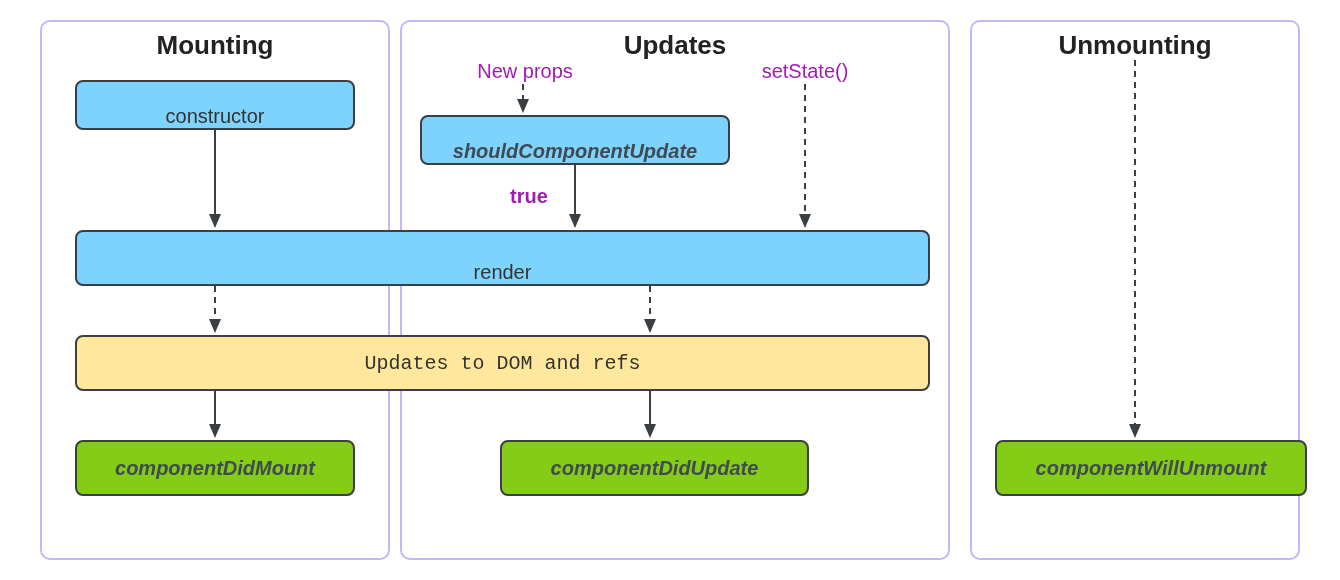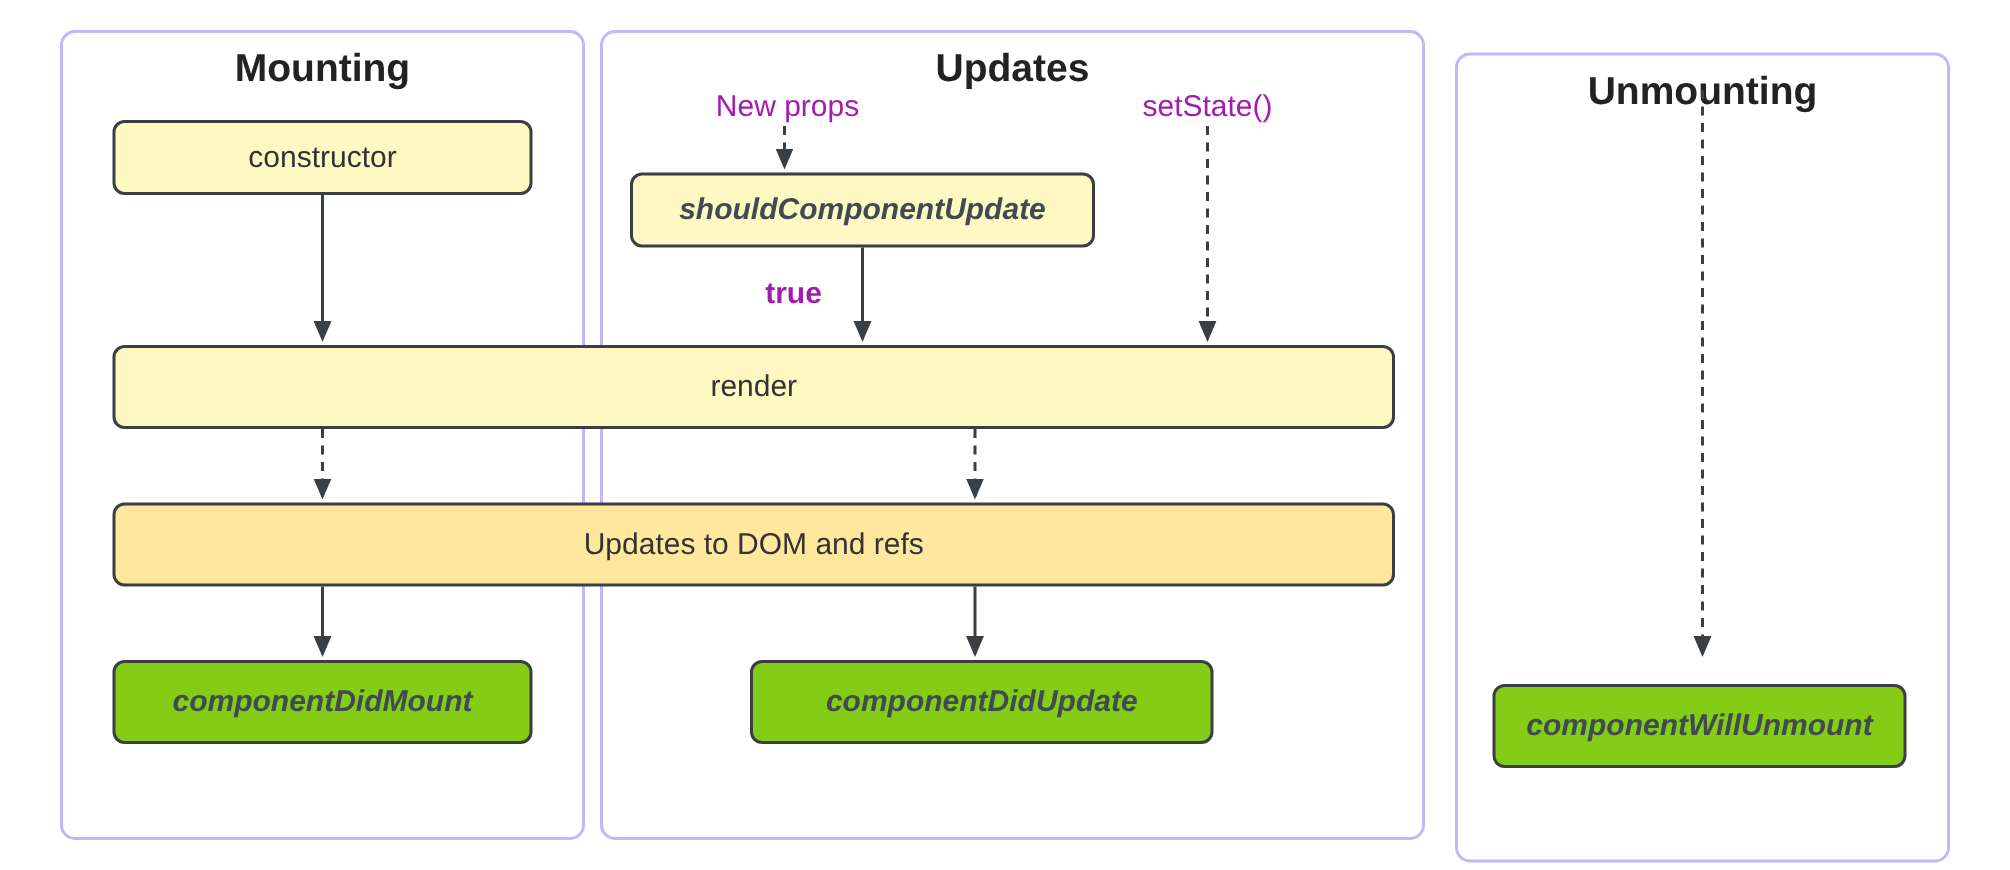"Unmounting" div.panel { margin-top: 15px -> none }
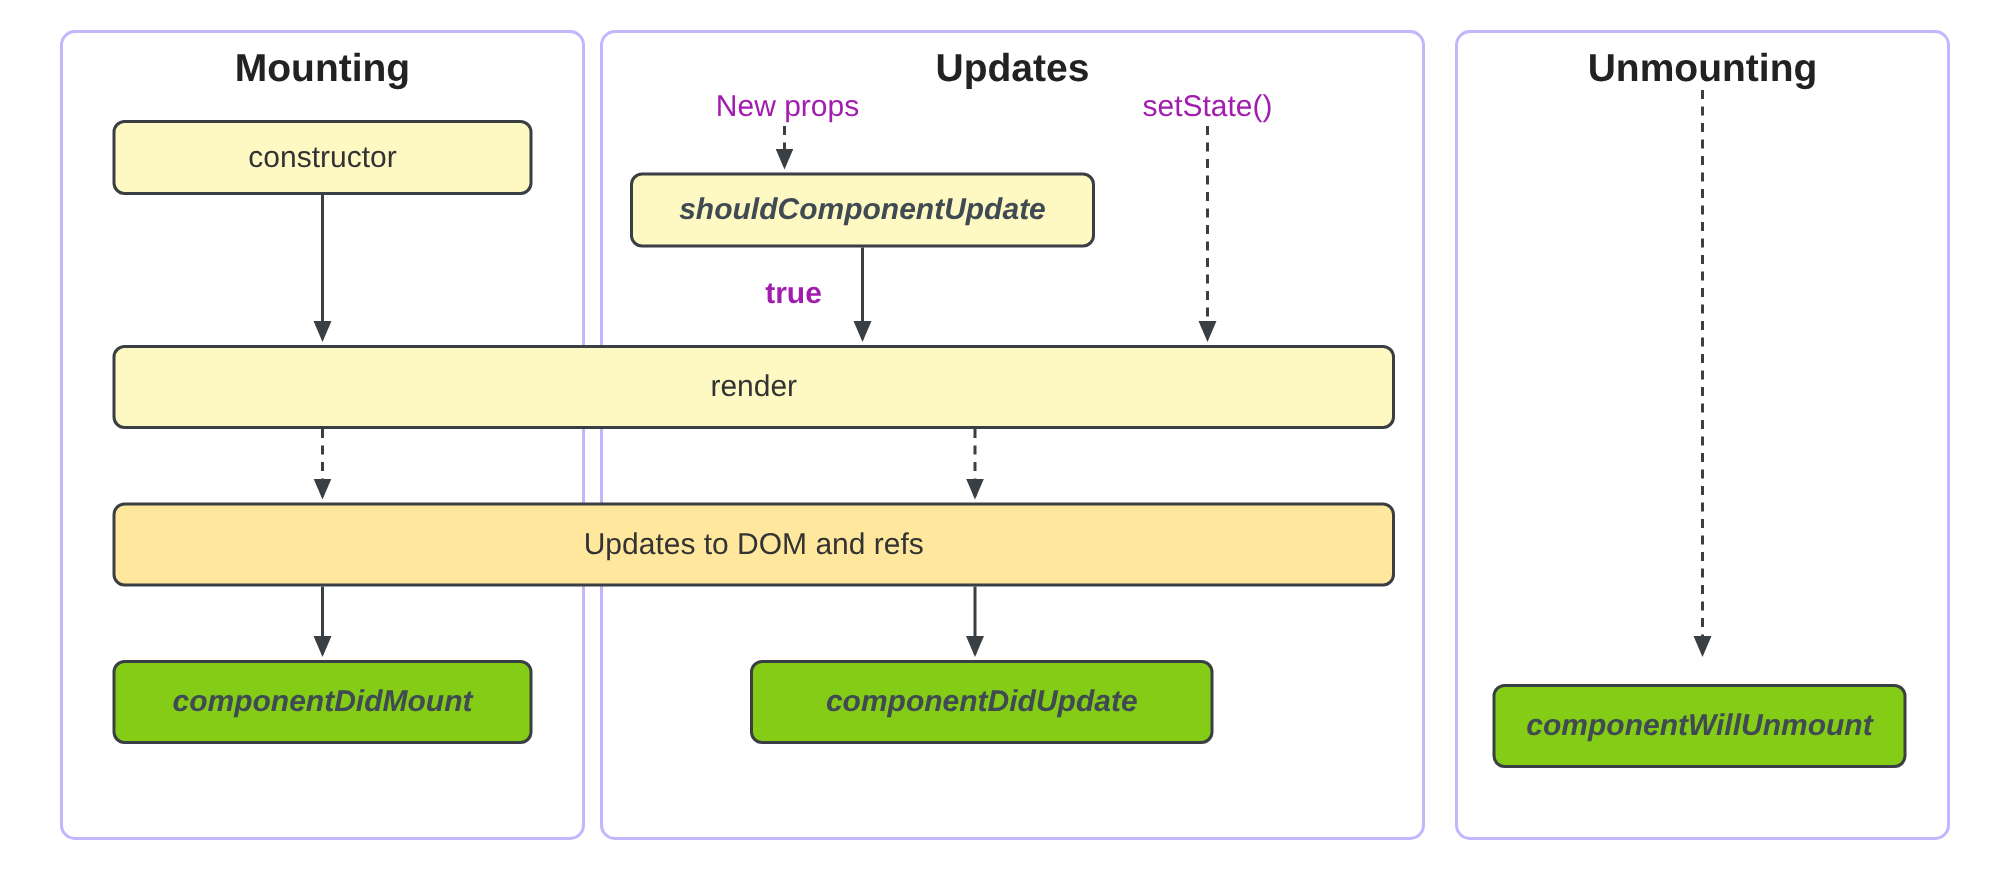"constructor" .green { align-items: none -> flex-end; background: #fef9c3 -> #7dd3fc }
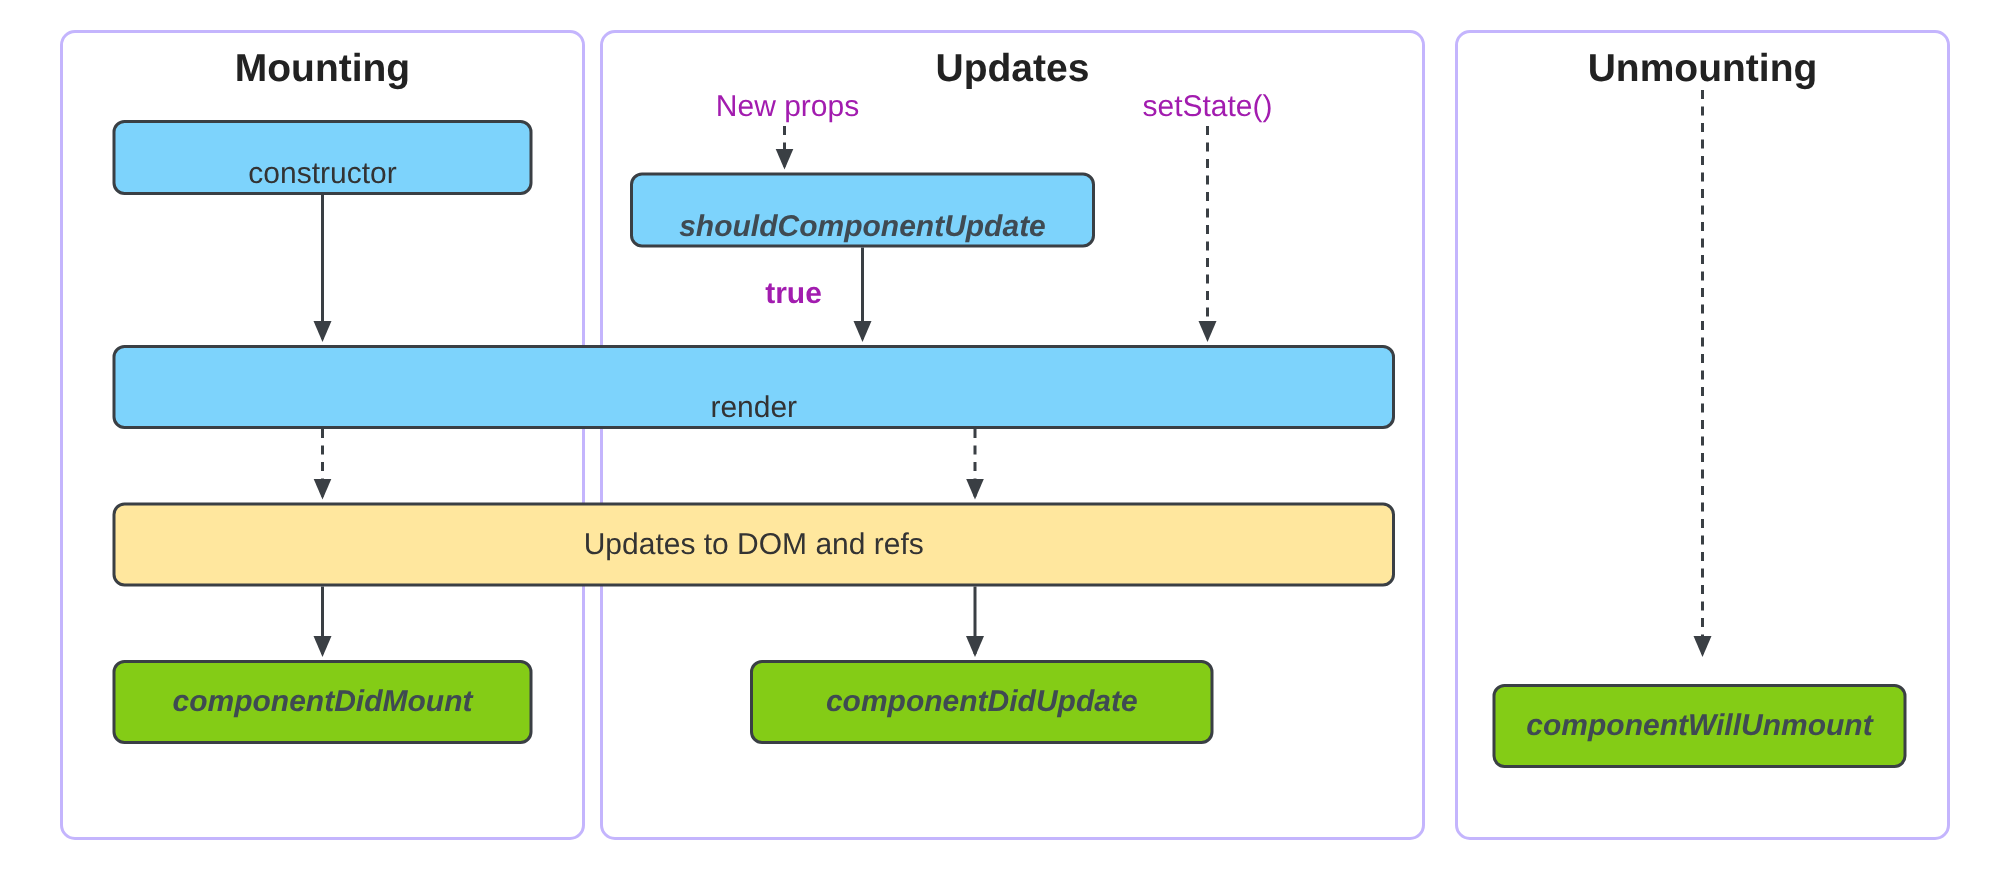"Updates to DOM and refs" div.box { font-family: none -> Liberation Mono, monospace }
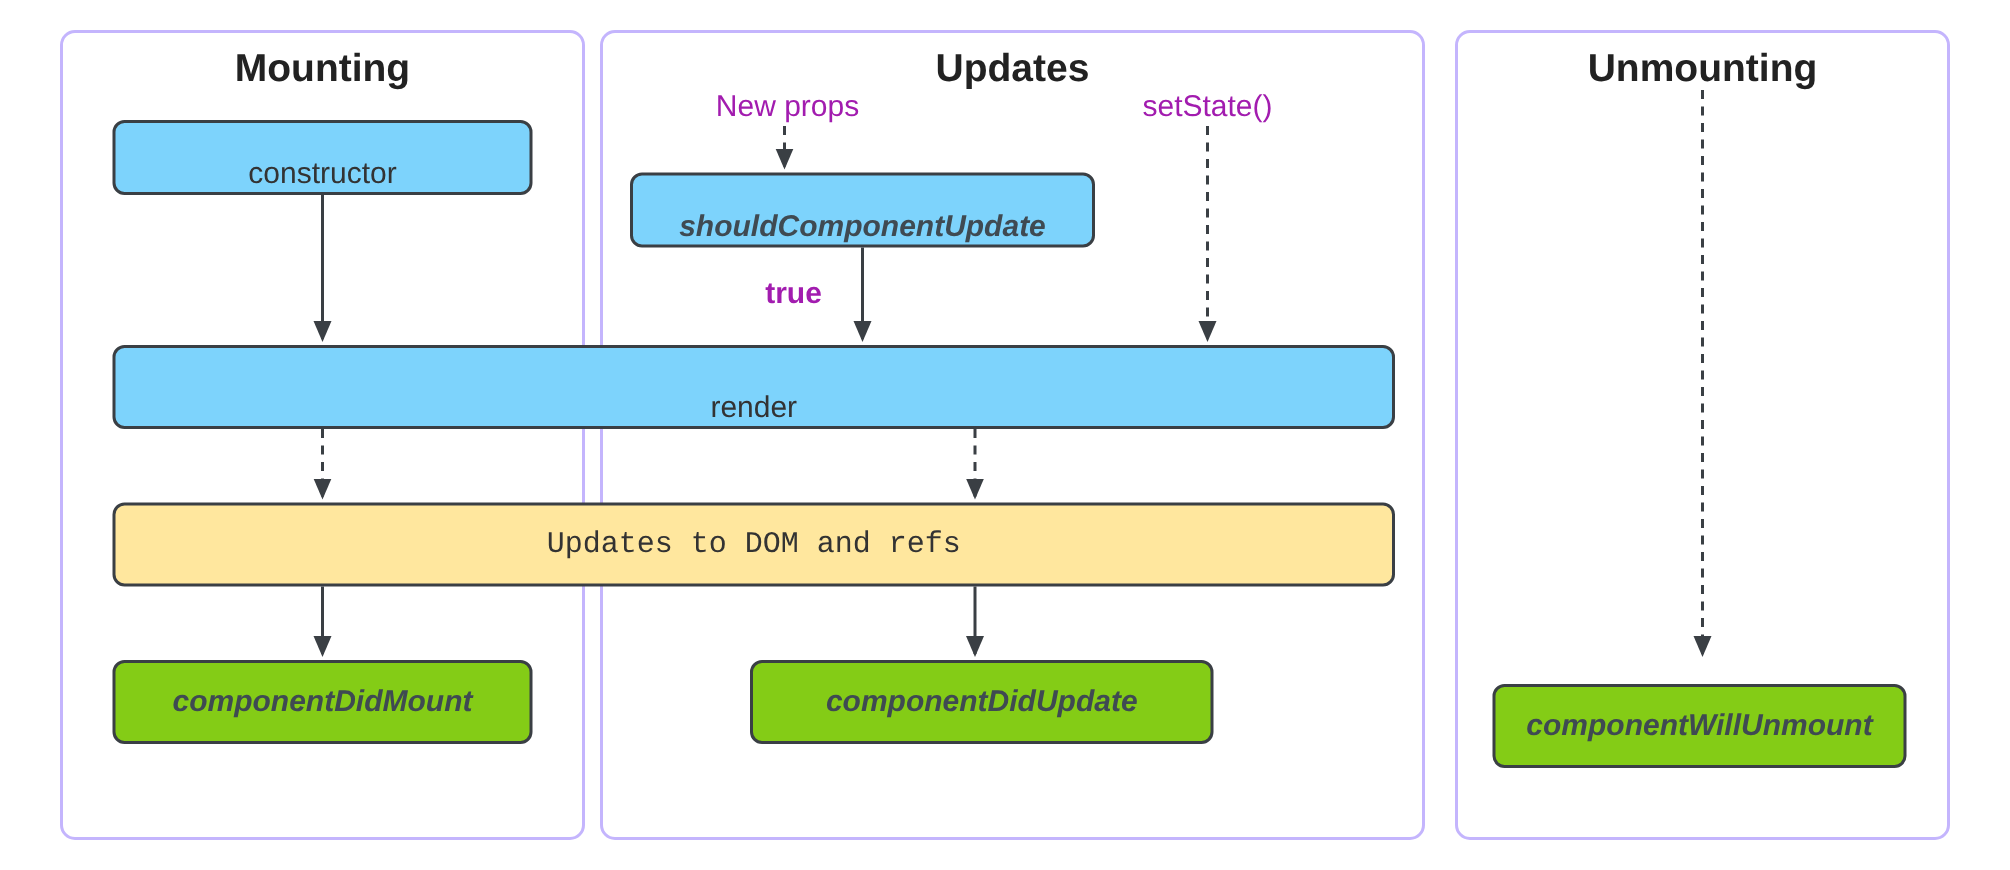"componentWillUnmount" div.box { margin-top: 16px -> none; width: 276px -> 312px }
